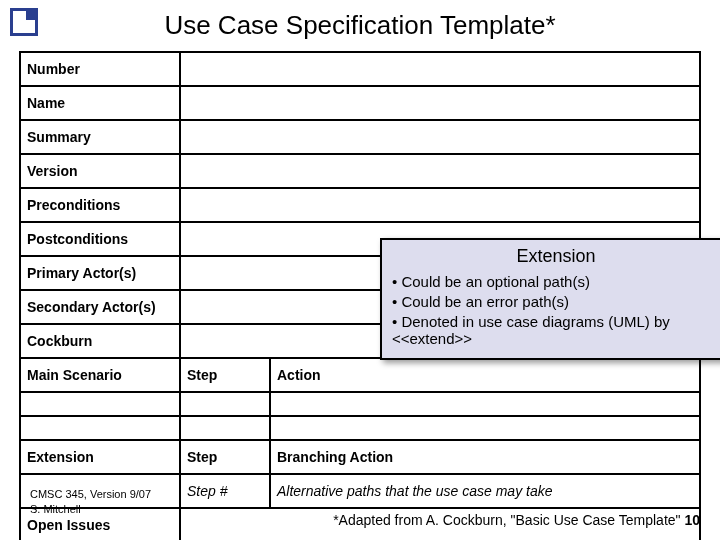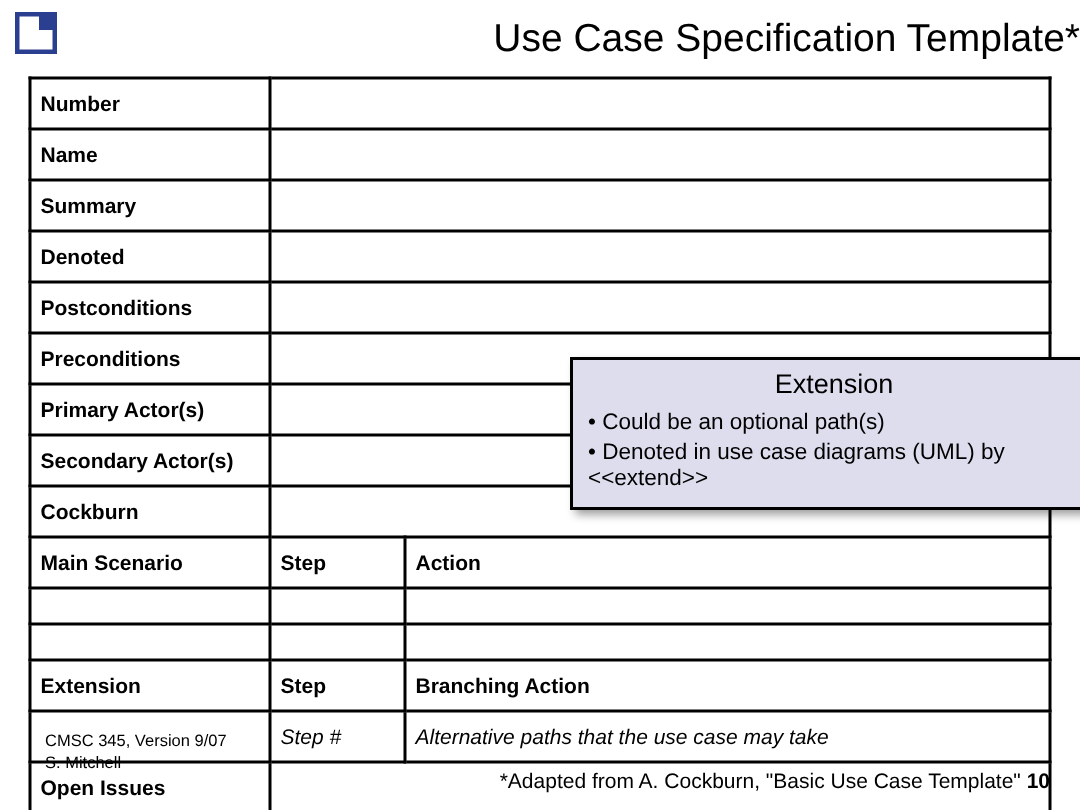"Use Case Specification Template*" .title { text-align: right -> center }
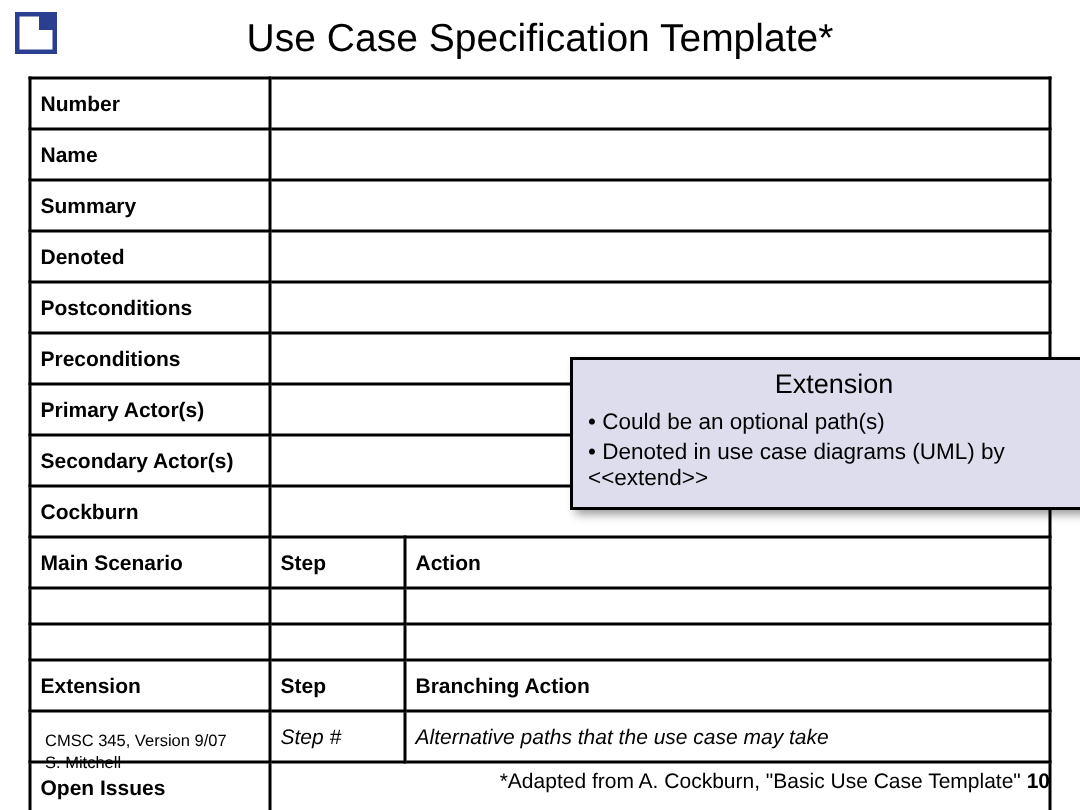"Denoted" td { text: Denoted -> Version }
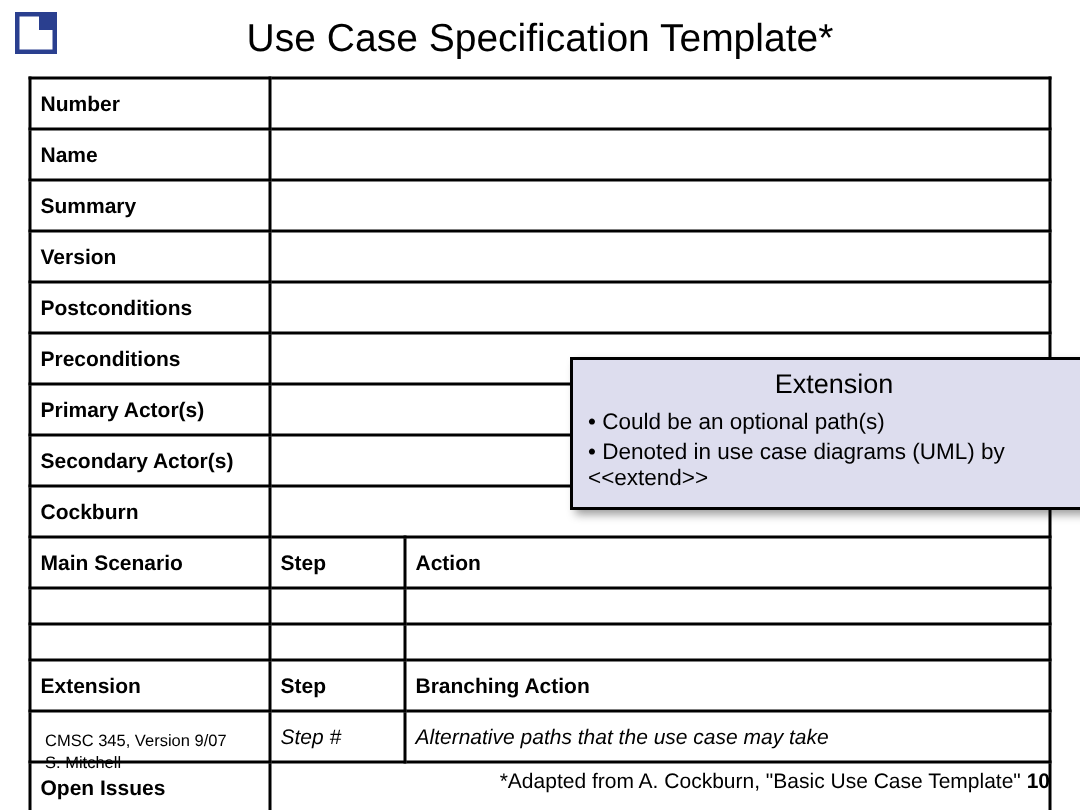"Postconditions" tr { order: before "Preconditions" -> after "Preconditions" }
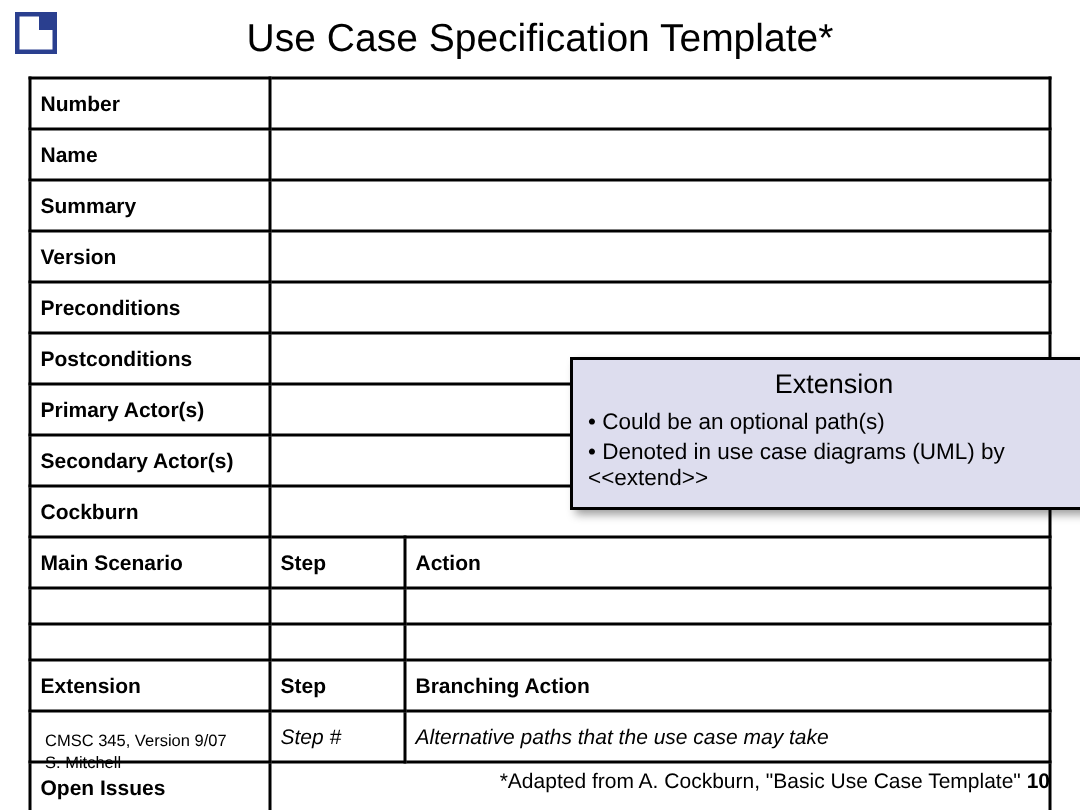"• Could be an error" div.callout-item { html: none -> <div>• Could be an error path(s)</div> }
